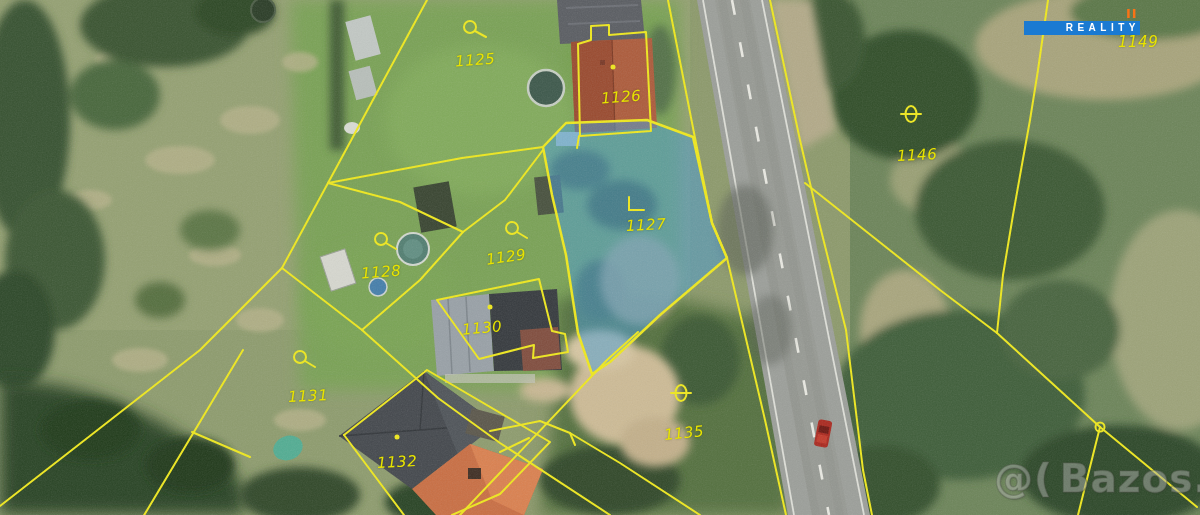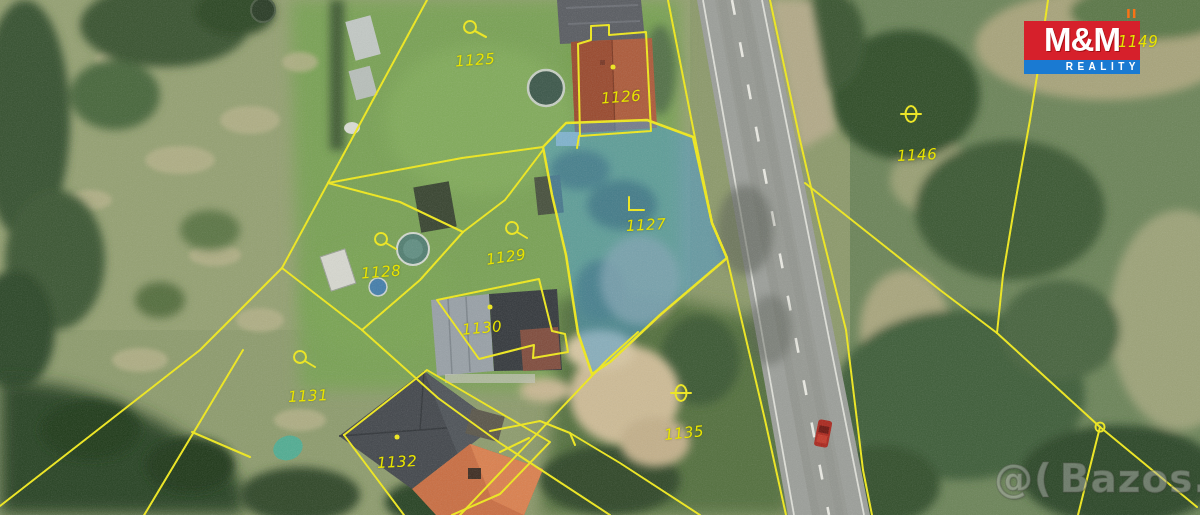"M&M" div.logo-red { html: <div>M&amp;M</div> -> none }
